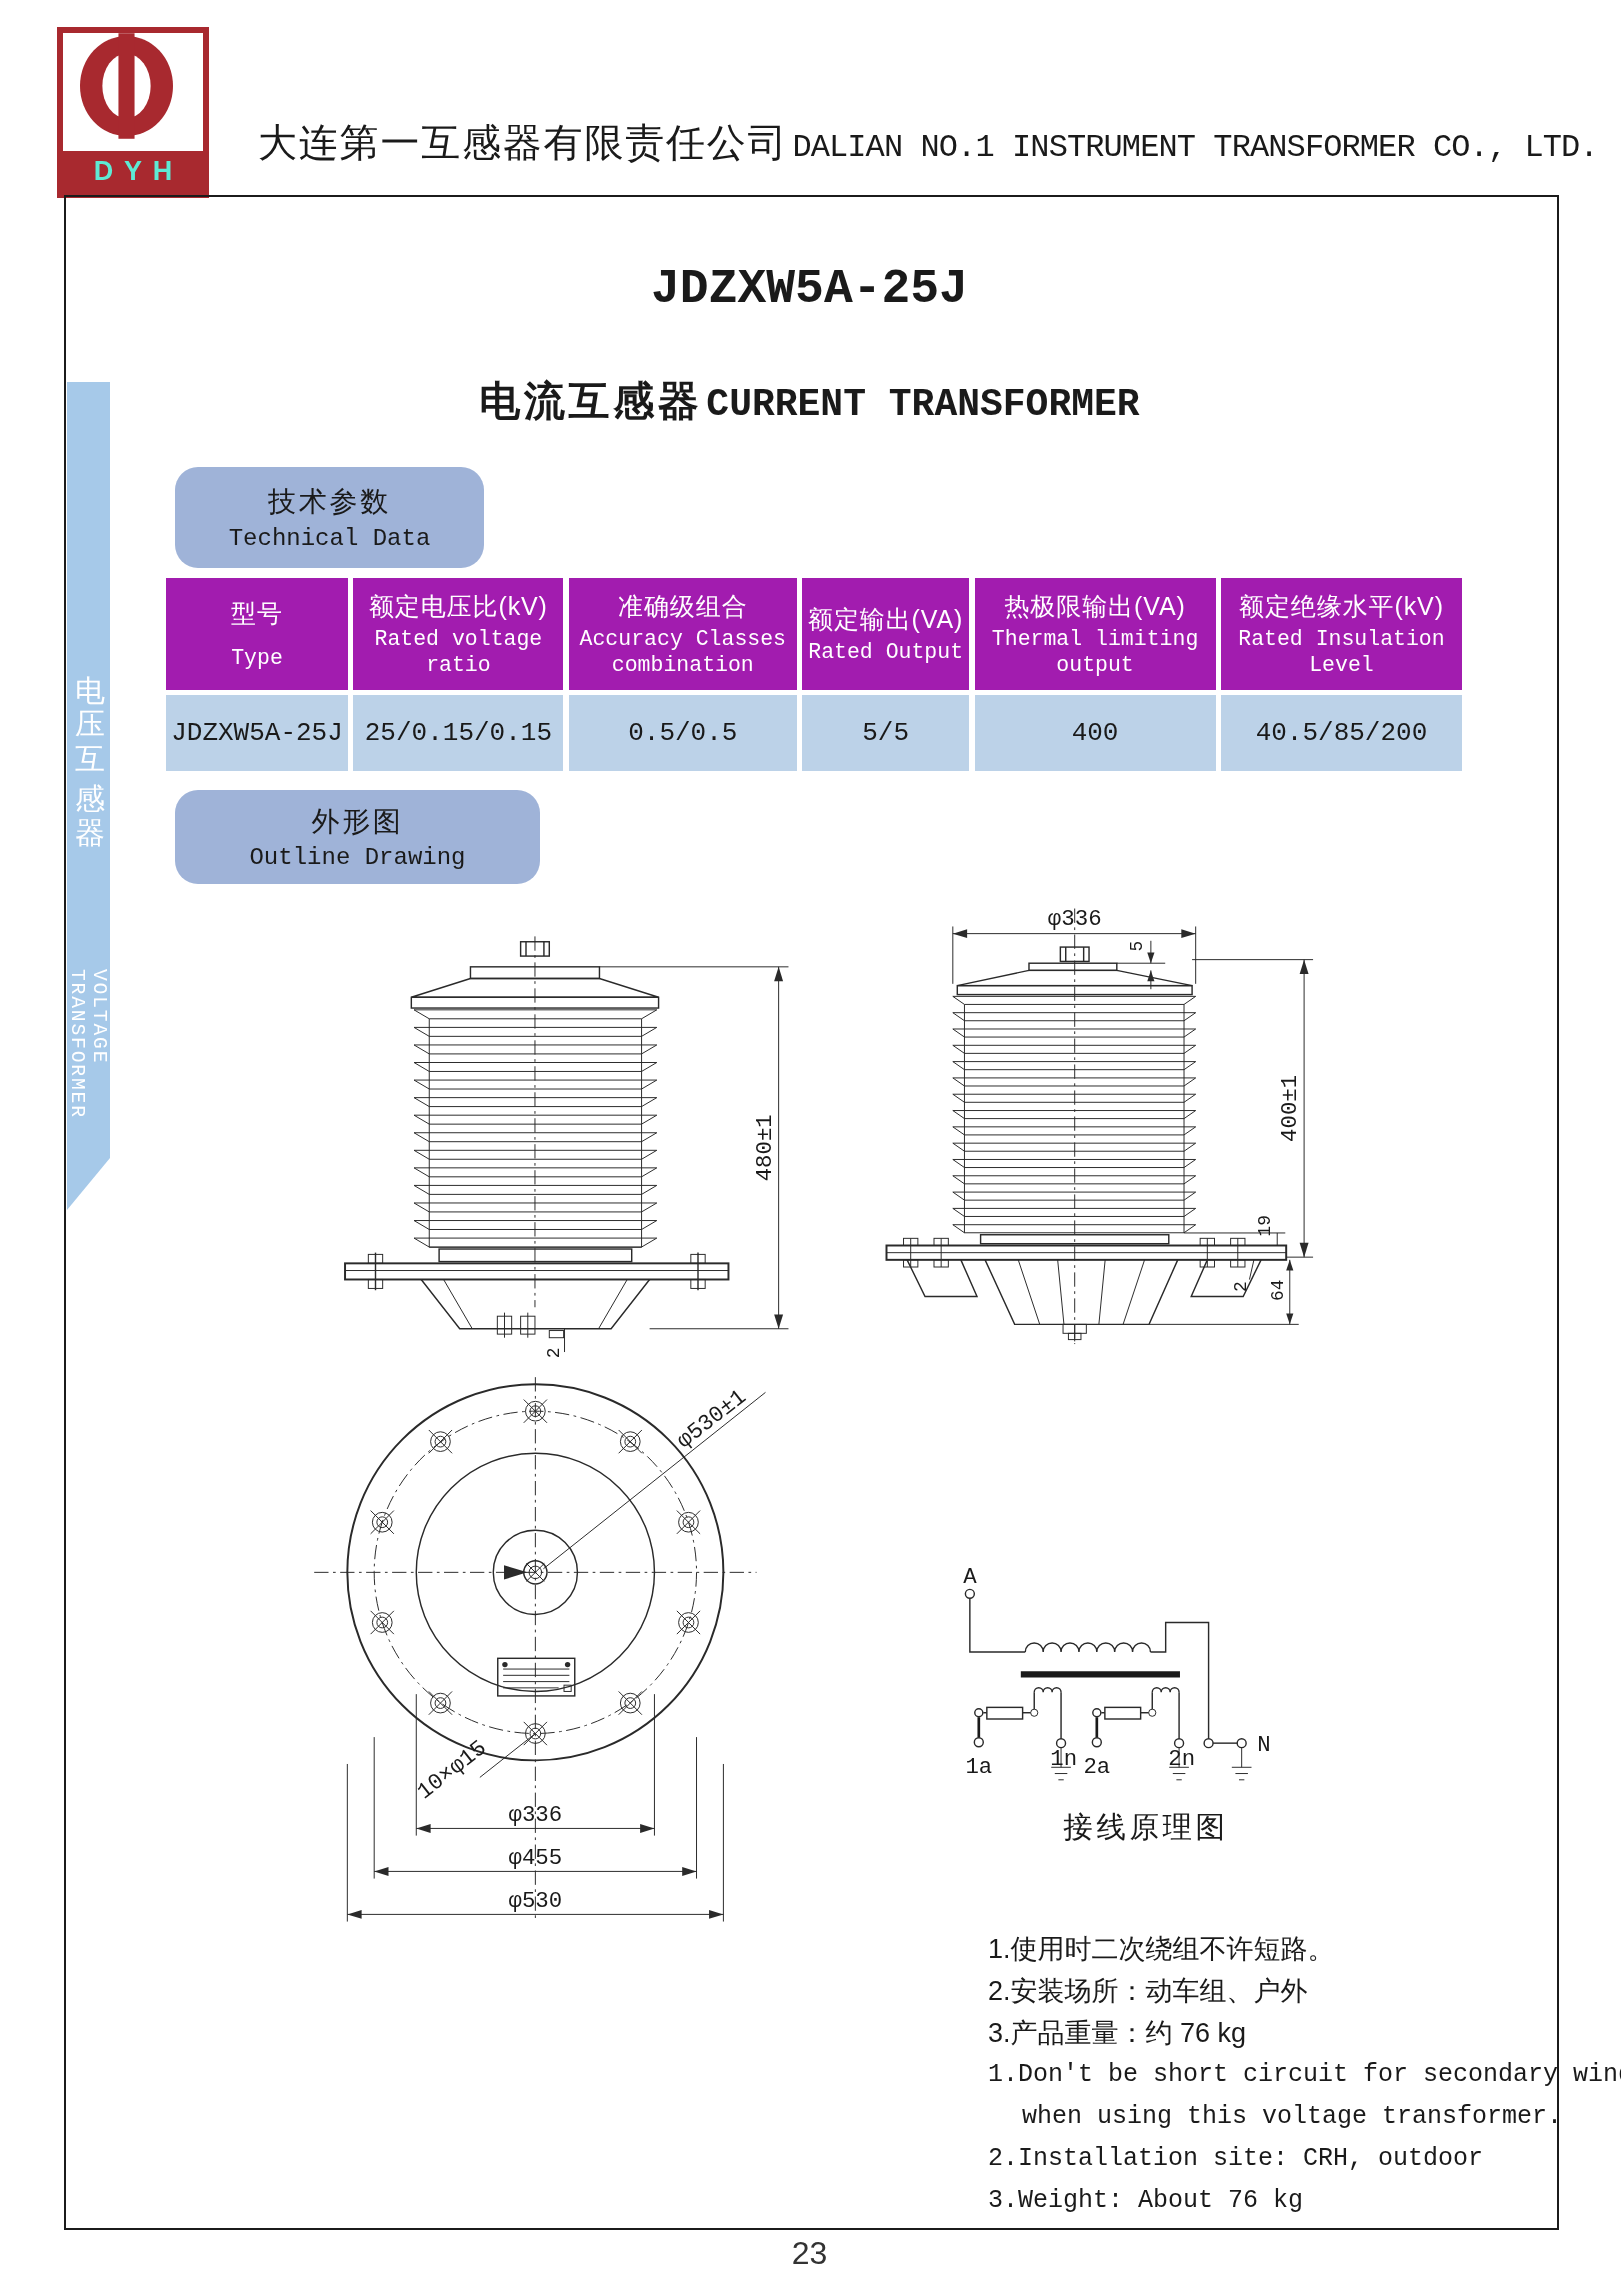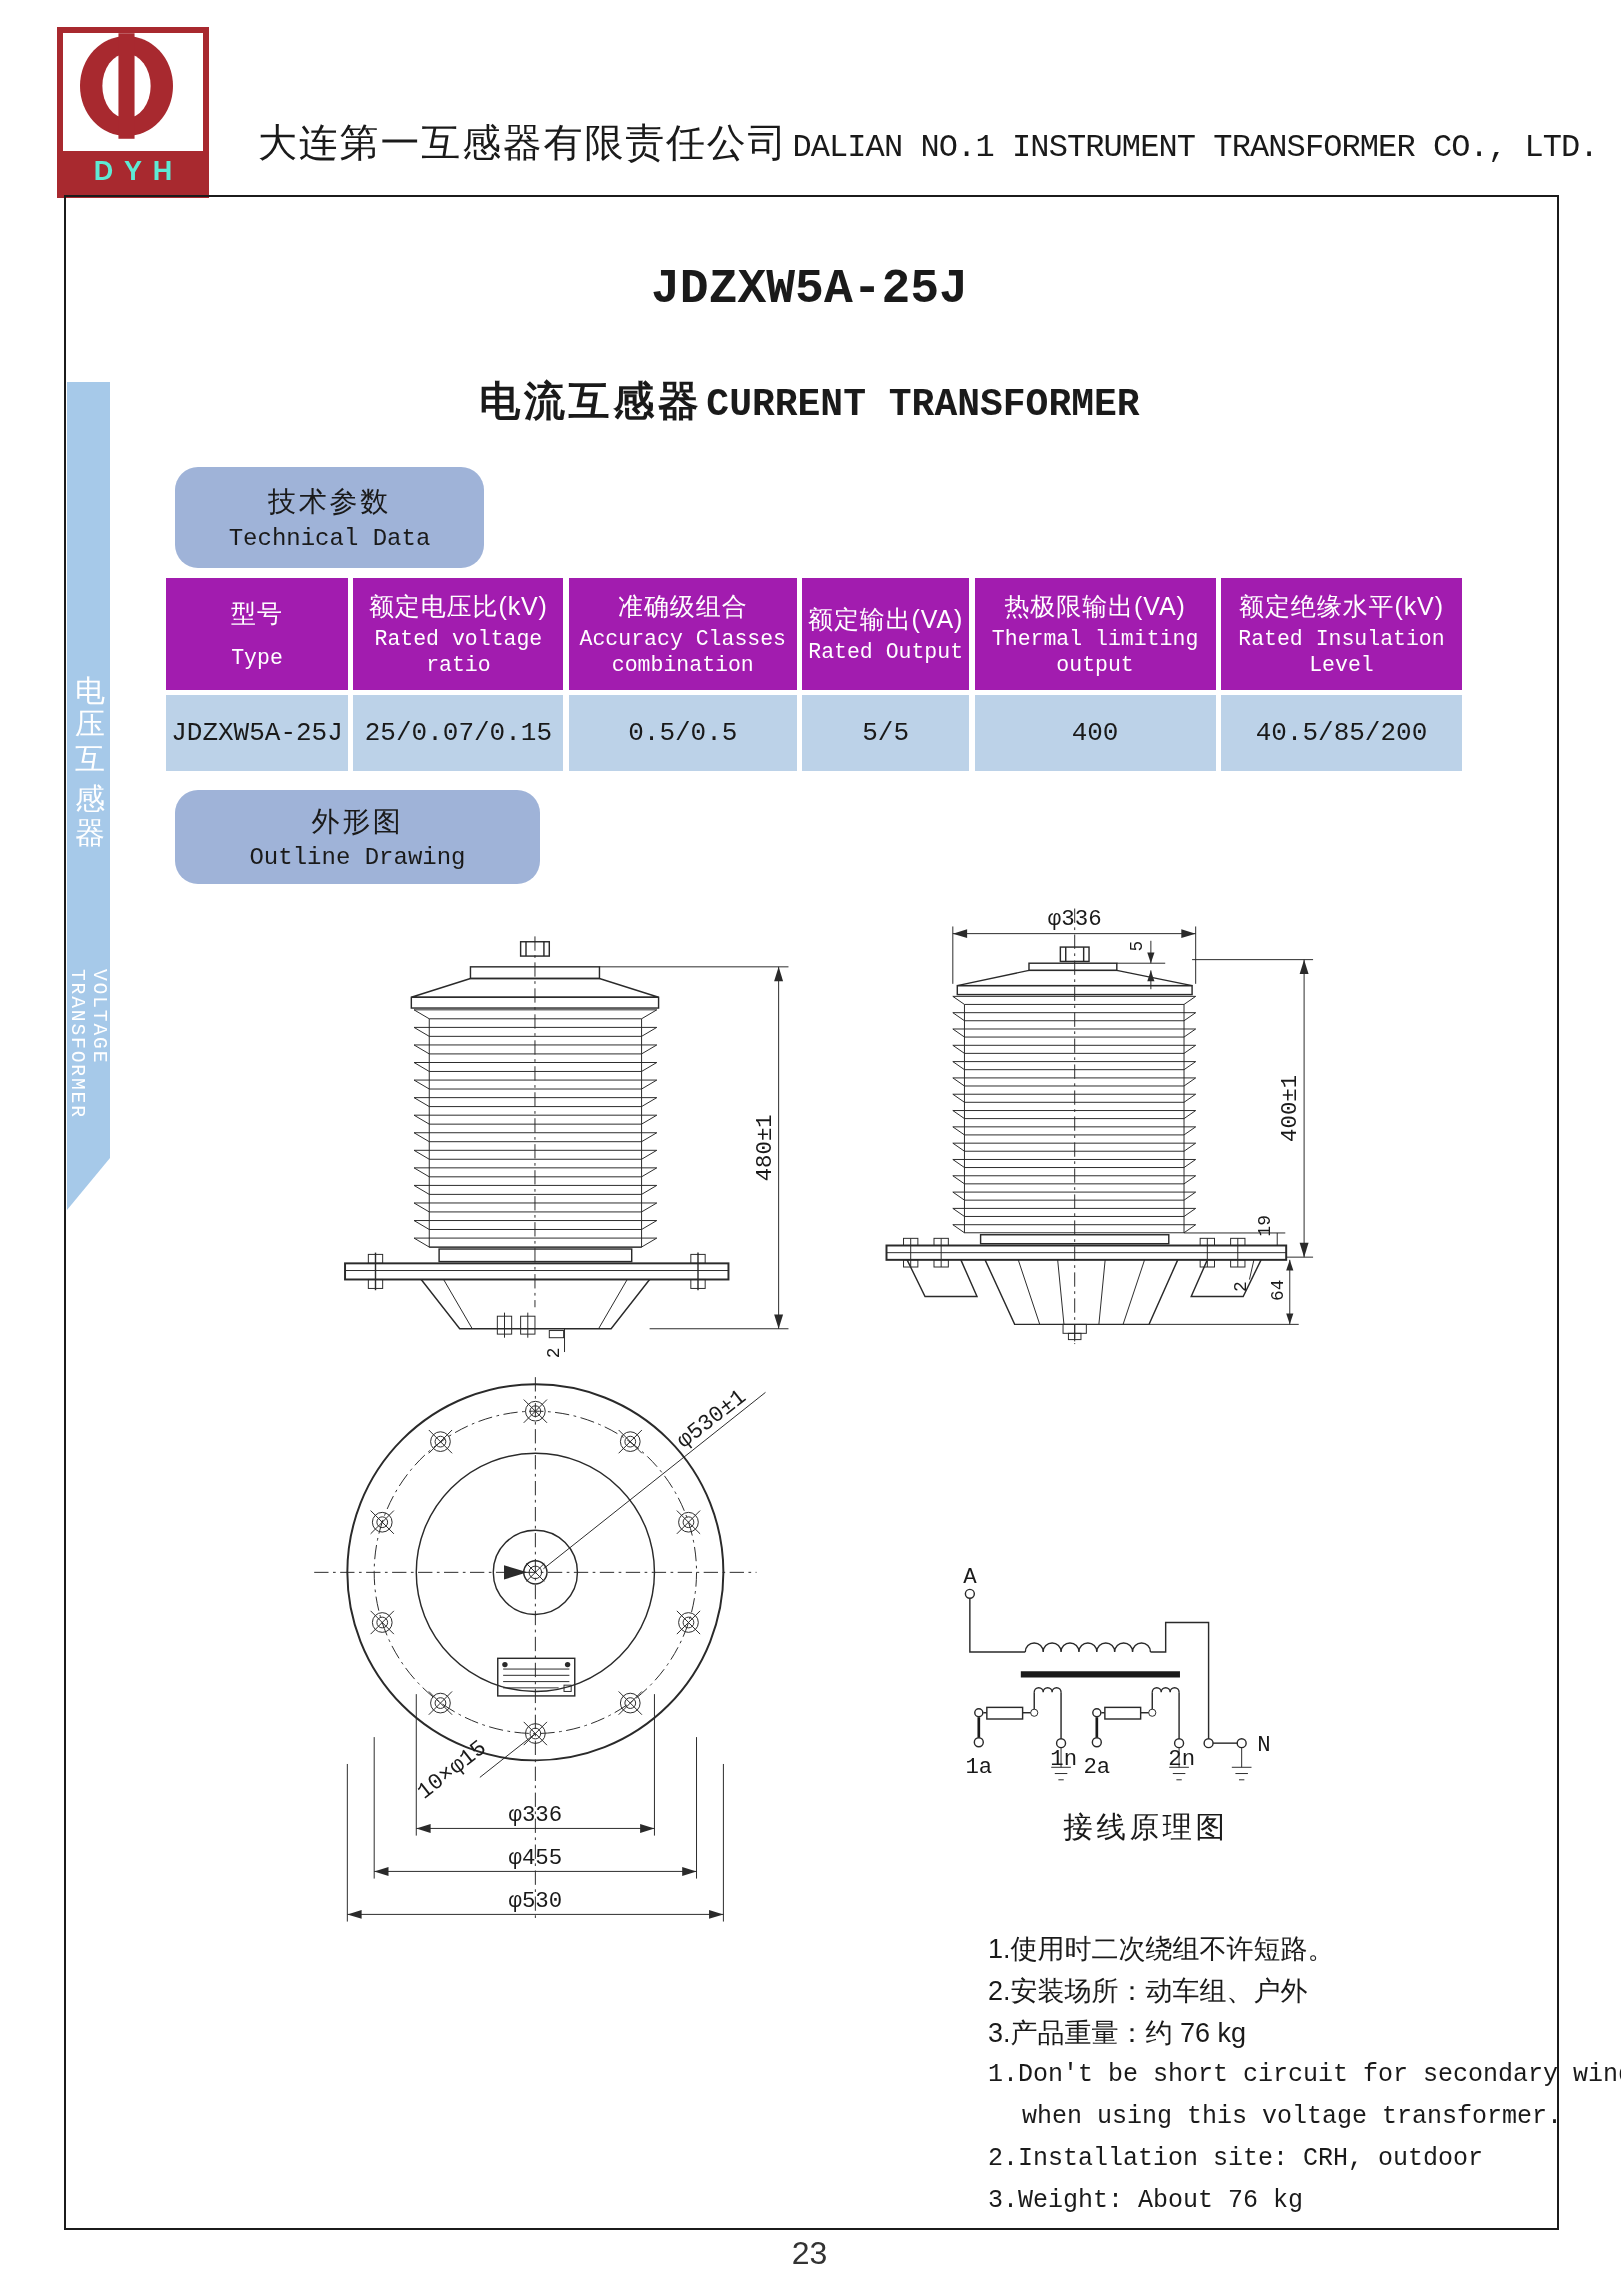"25/0.07/0.15" div.rcell { text: 25/0.07/0.15 -> 25/0.15/0.15 }
